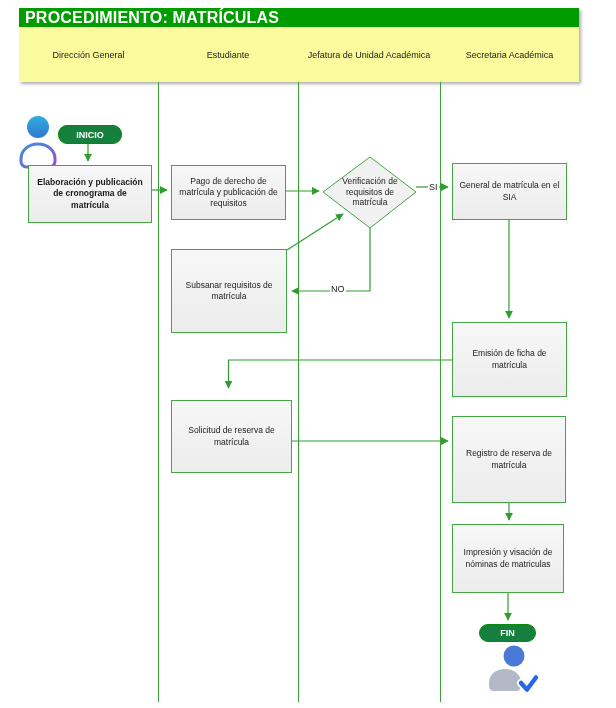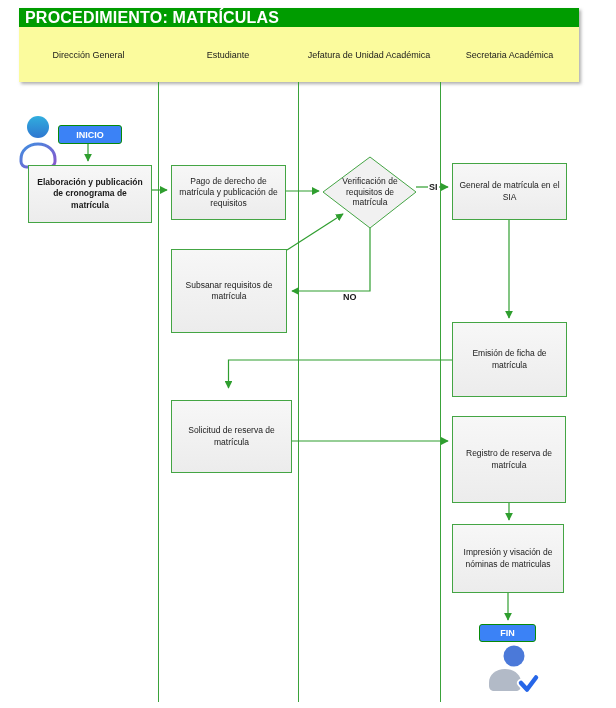"INICIO" .pill { background: #3b82f6 -> #15803d; border-radius: 3px -> 9px }
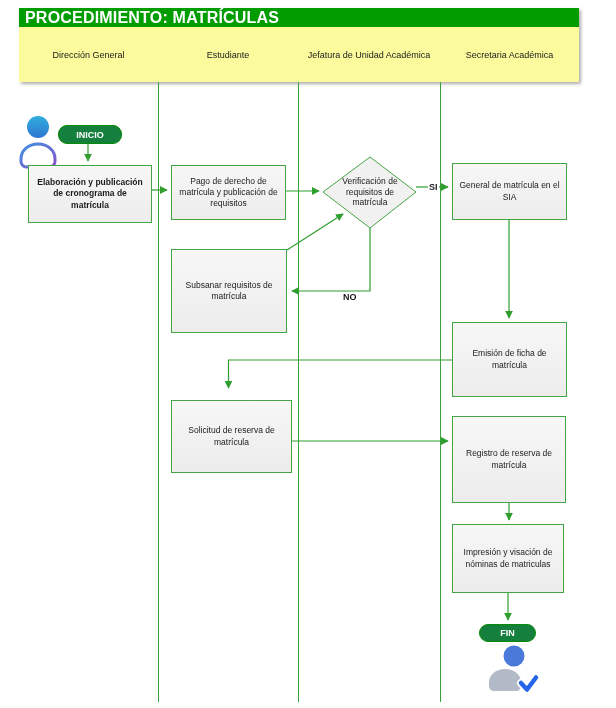"SI" .edge-label { font-weight: bold -> none }
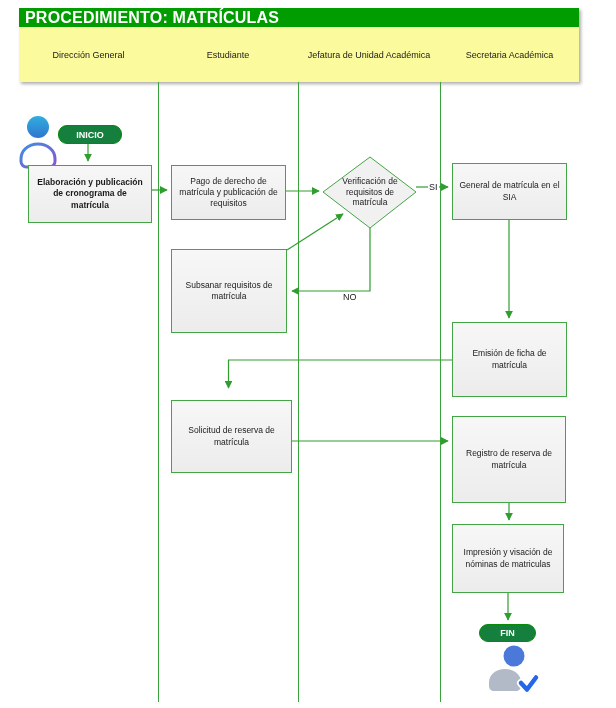"NO" div.edge-label { margin-left: 12px -> none; top: 293px -> 285px }
